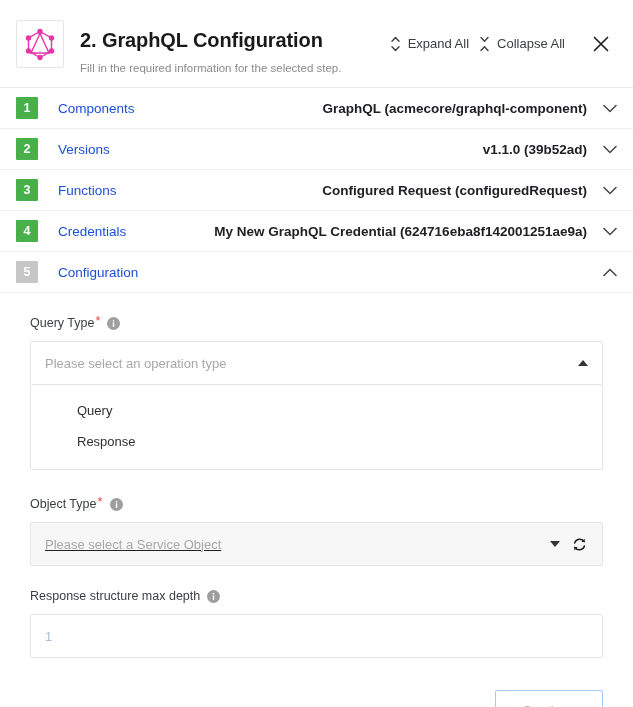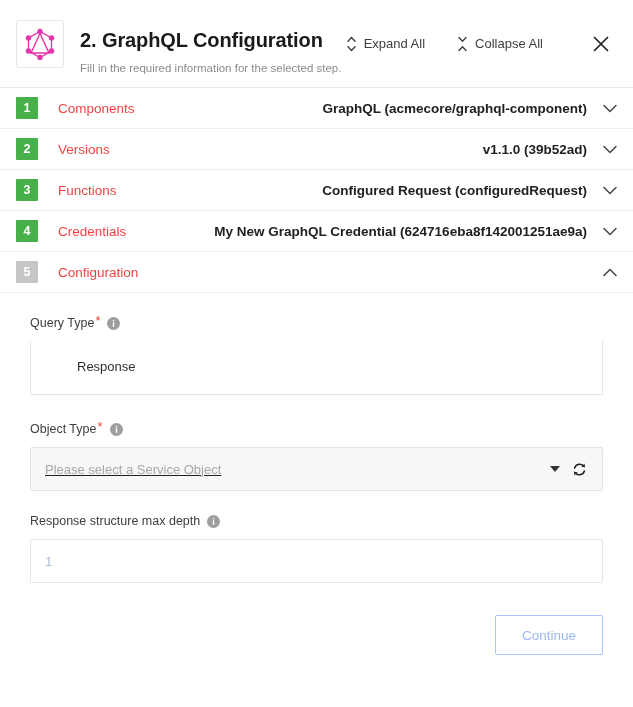"Expand All" .header-actions { gap: 28px -> 6px }
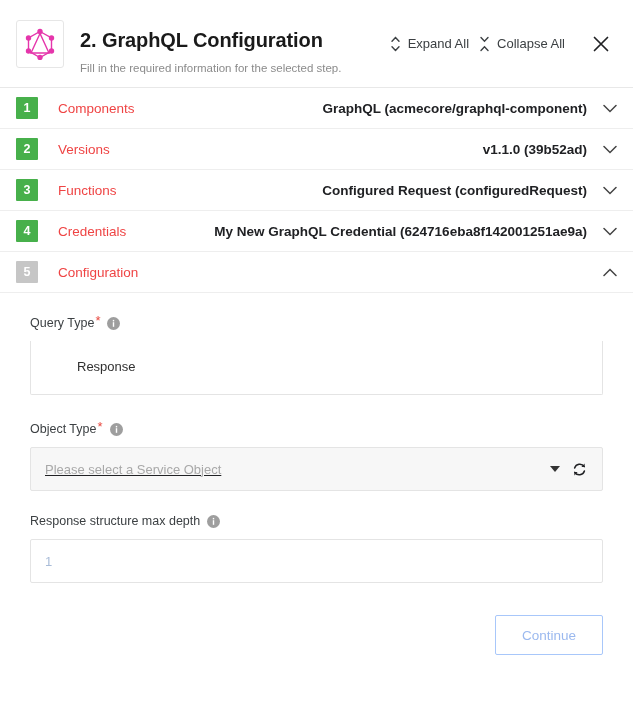"Components" .acc-label { color: #ef4444 -> #1d4ed8 }
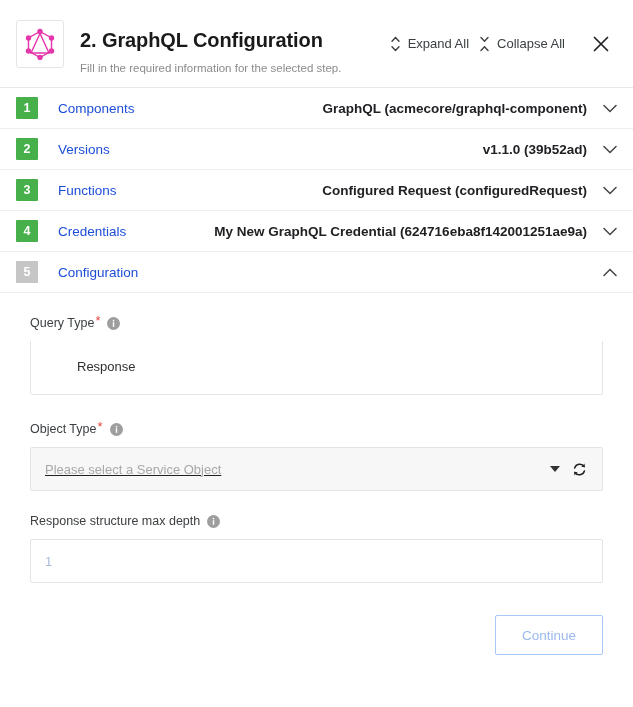"Please select an operation type" div.select-box { html: none -> <div> <span>Please select an operation type</span> <span></span> </div> }
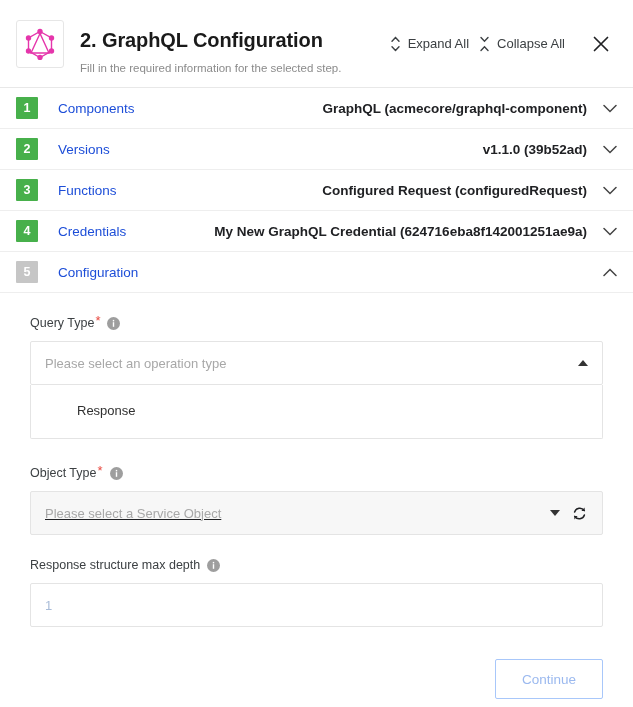"Query" div.dd-option { html: none -> <div>Query</div> }
